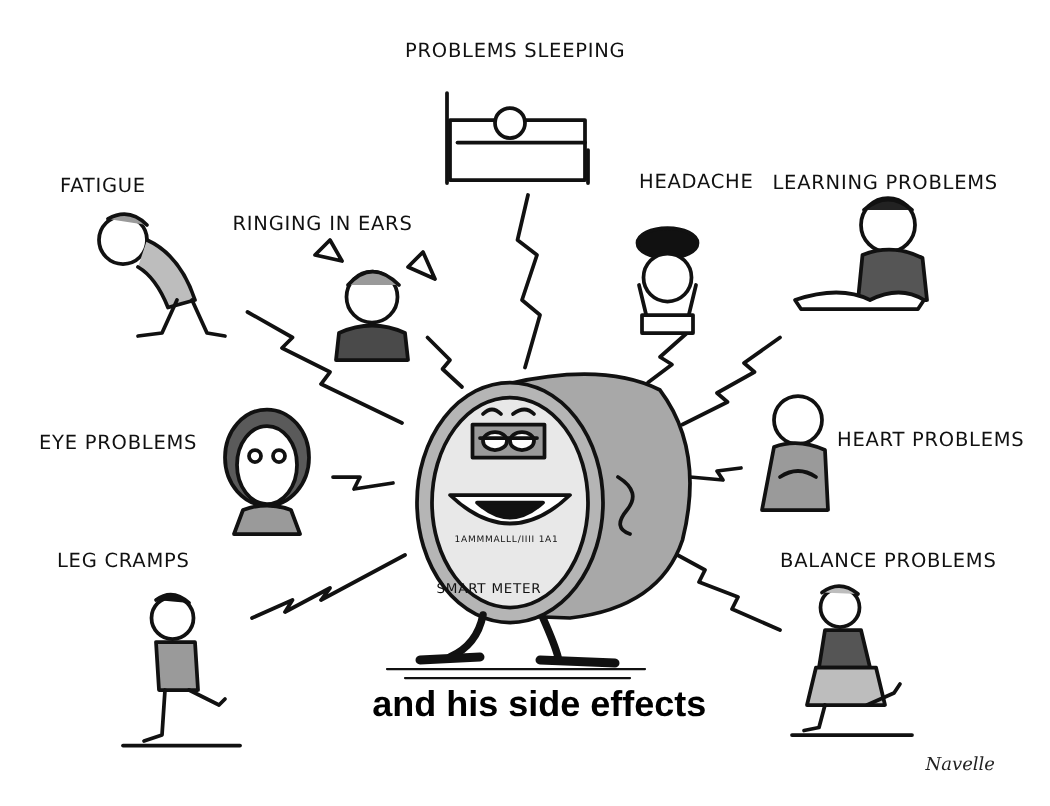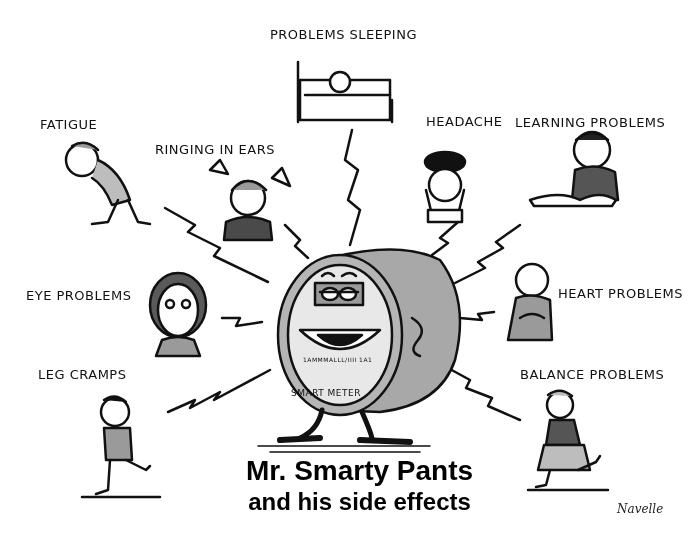"Mr. Smarty Pants" span.l1 { html: <span>Mr. Smarty Pants</span> -> none }
